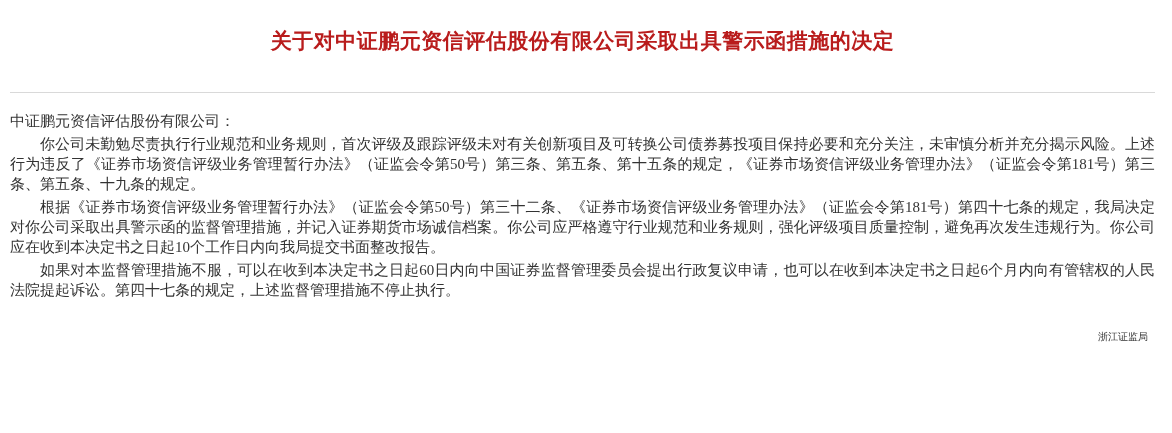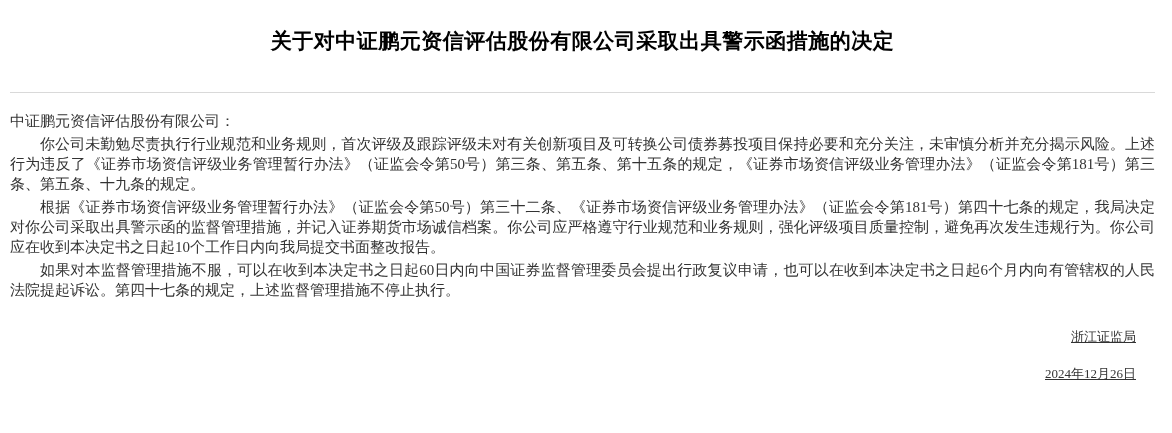"关于对中证鹏元资信评估股份有限公司采取出具警示函措施的决定" .doc-title { color: #000000 -> #b91c1c }
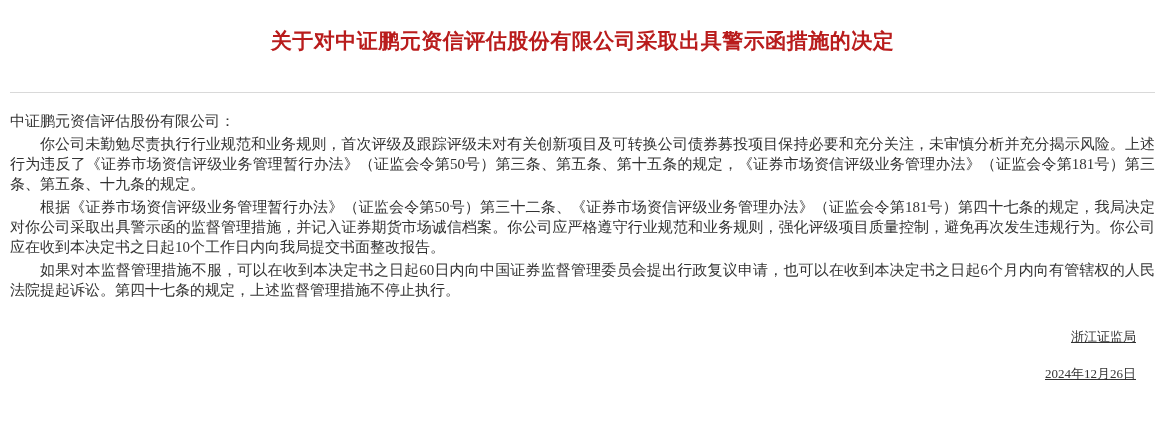"浙江证监局" .sign-block p { font-size: 13px -> 10px; margin: 16px -> 4px; text-decoration: underline -> none }
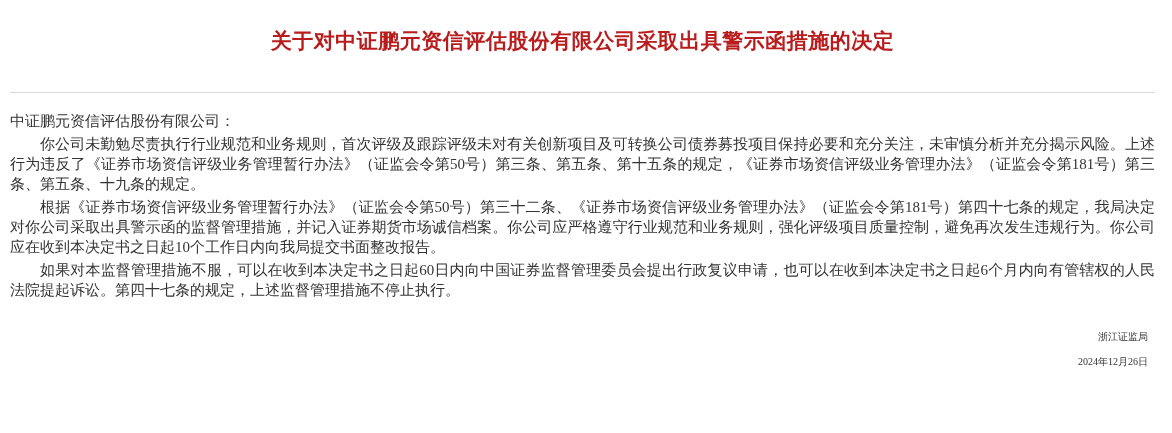"2024年12月26日" p { html: <p>2024年12月26日</p> -> none }
